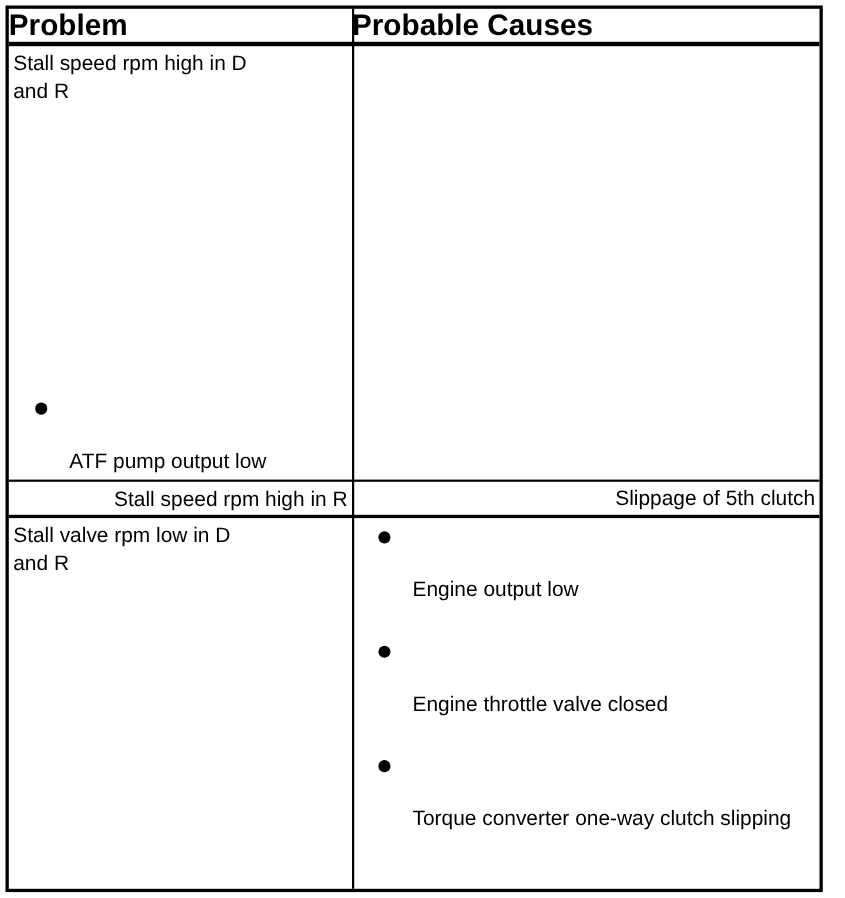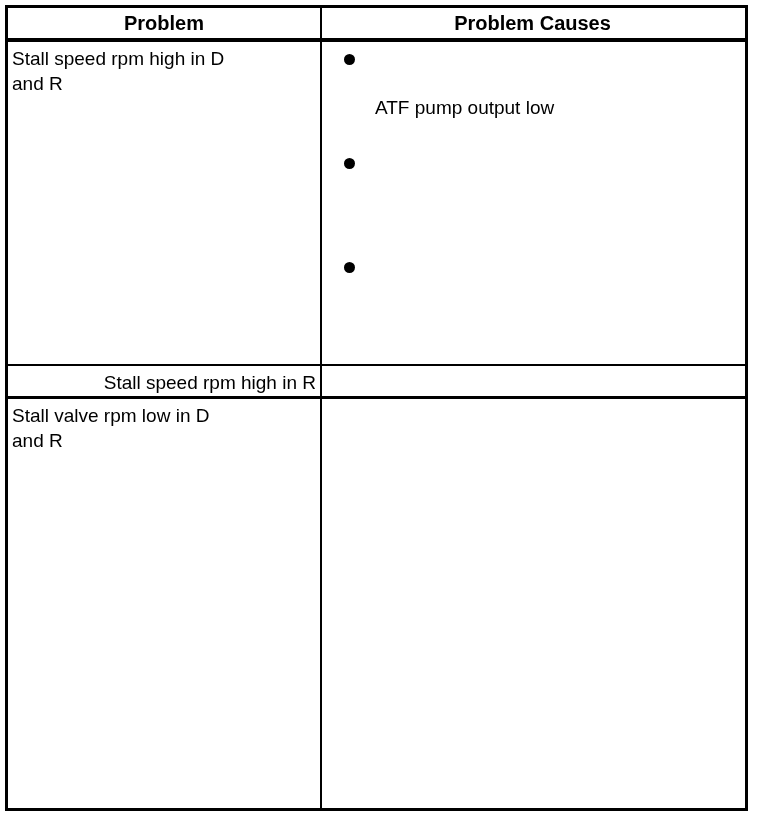"Problem" .hdr-text { font-size: 20px -> 27px; text-align: center -> left }
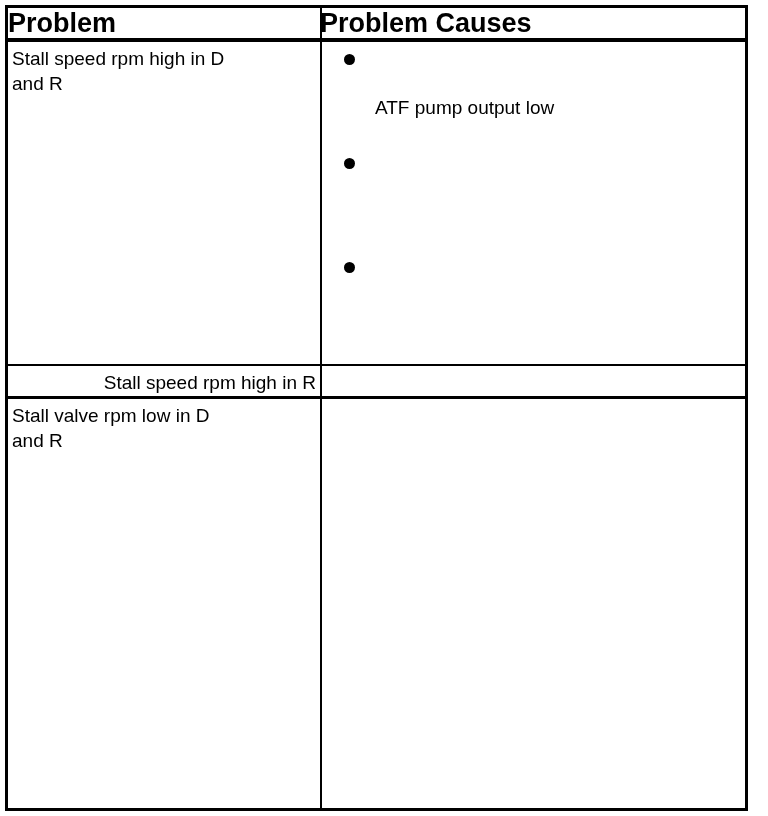"Problem Causes" div.hdr-text { text: Problem -> Probable }
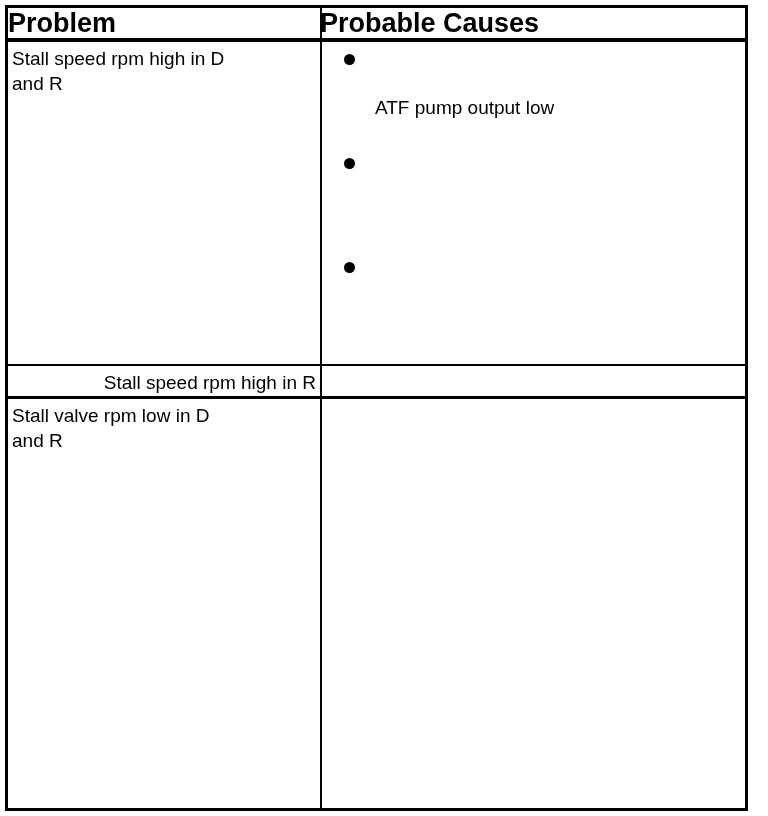"Stall speed rpm high in D" .row.r1 { flex-direction: none -> column; height: 324px -> 396px }
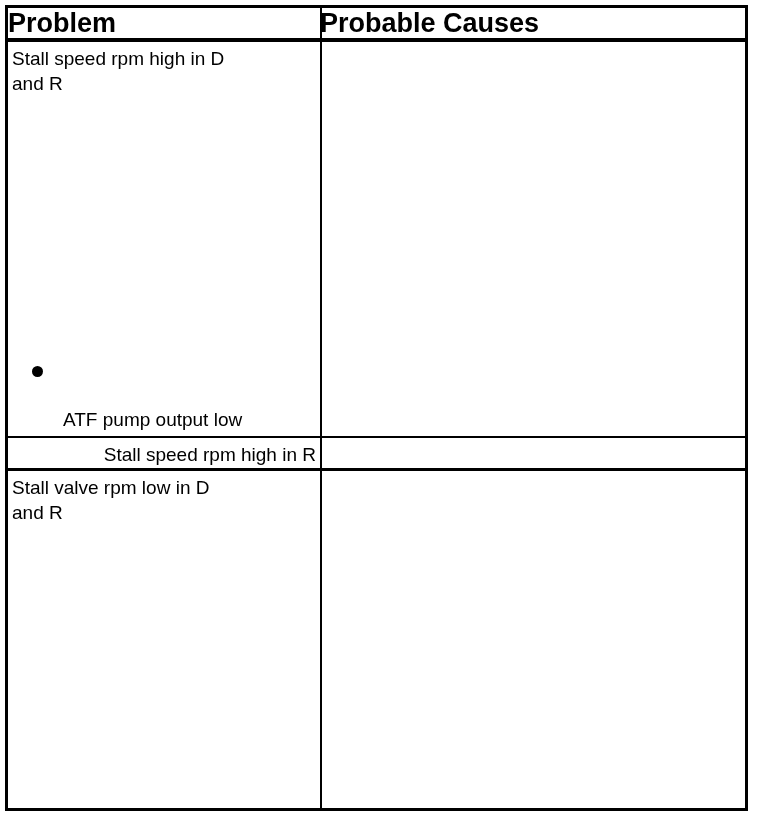"Slippage of 5th clutch" div.cell { html: none -> <div> <div>Slippage of 5th clutch</div> </div> }
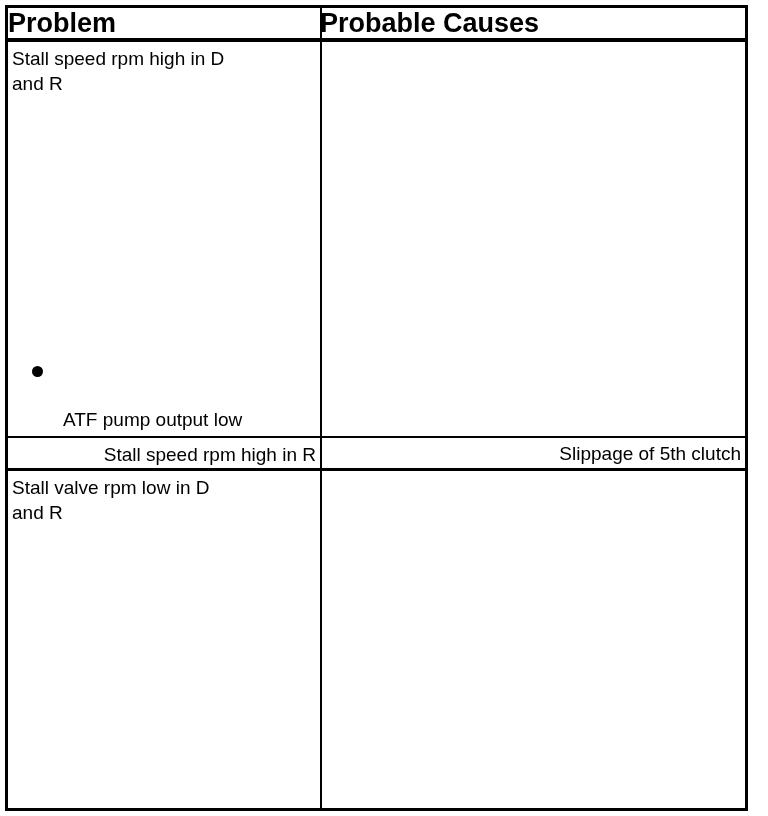"Engine output low" div.cell { html: none -> <div> <ul> <li> <span></span> <span>Engine output low</span> </li> <li> <span></span> <span>Engine throttle valve closed</span> </li> <li> <span></span> <span>Torque converter one-way clutch slipping</span> </li> </ul> </div> }
